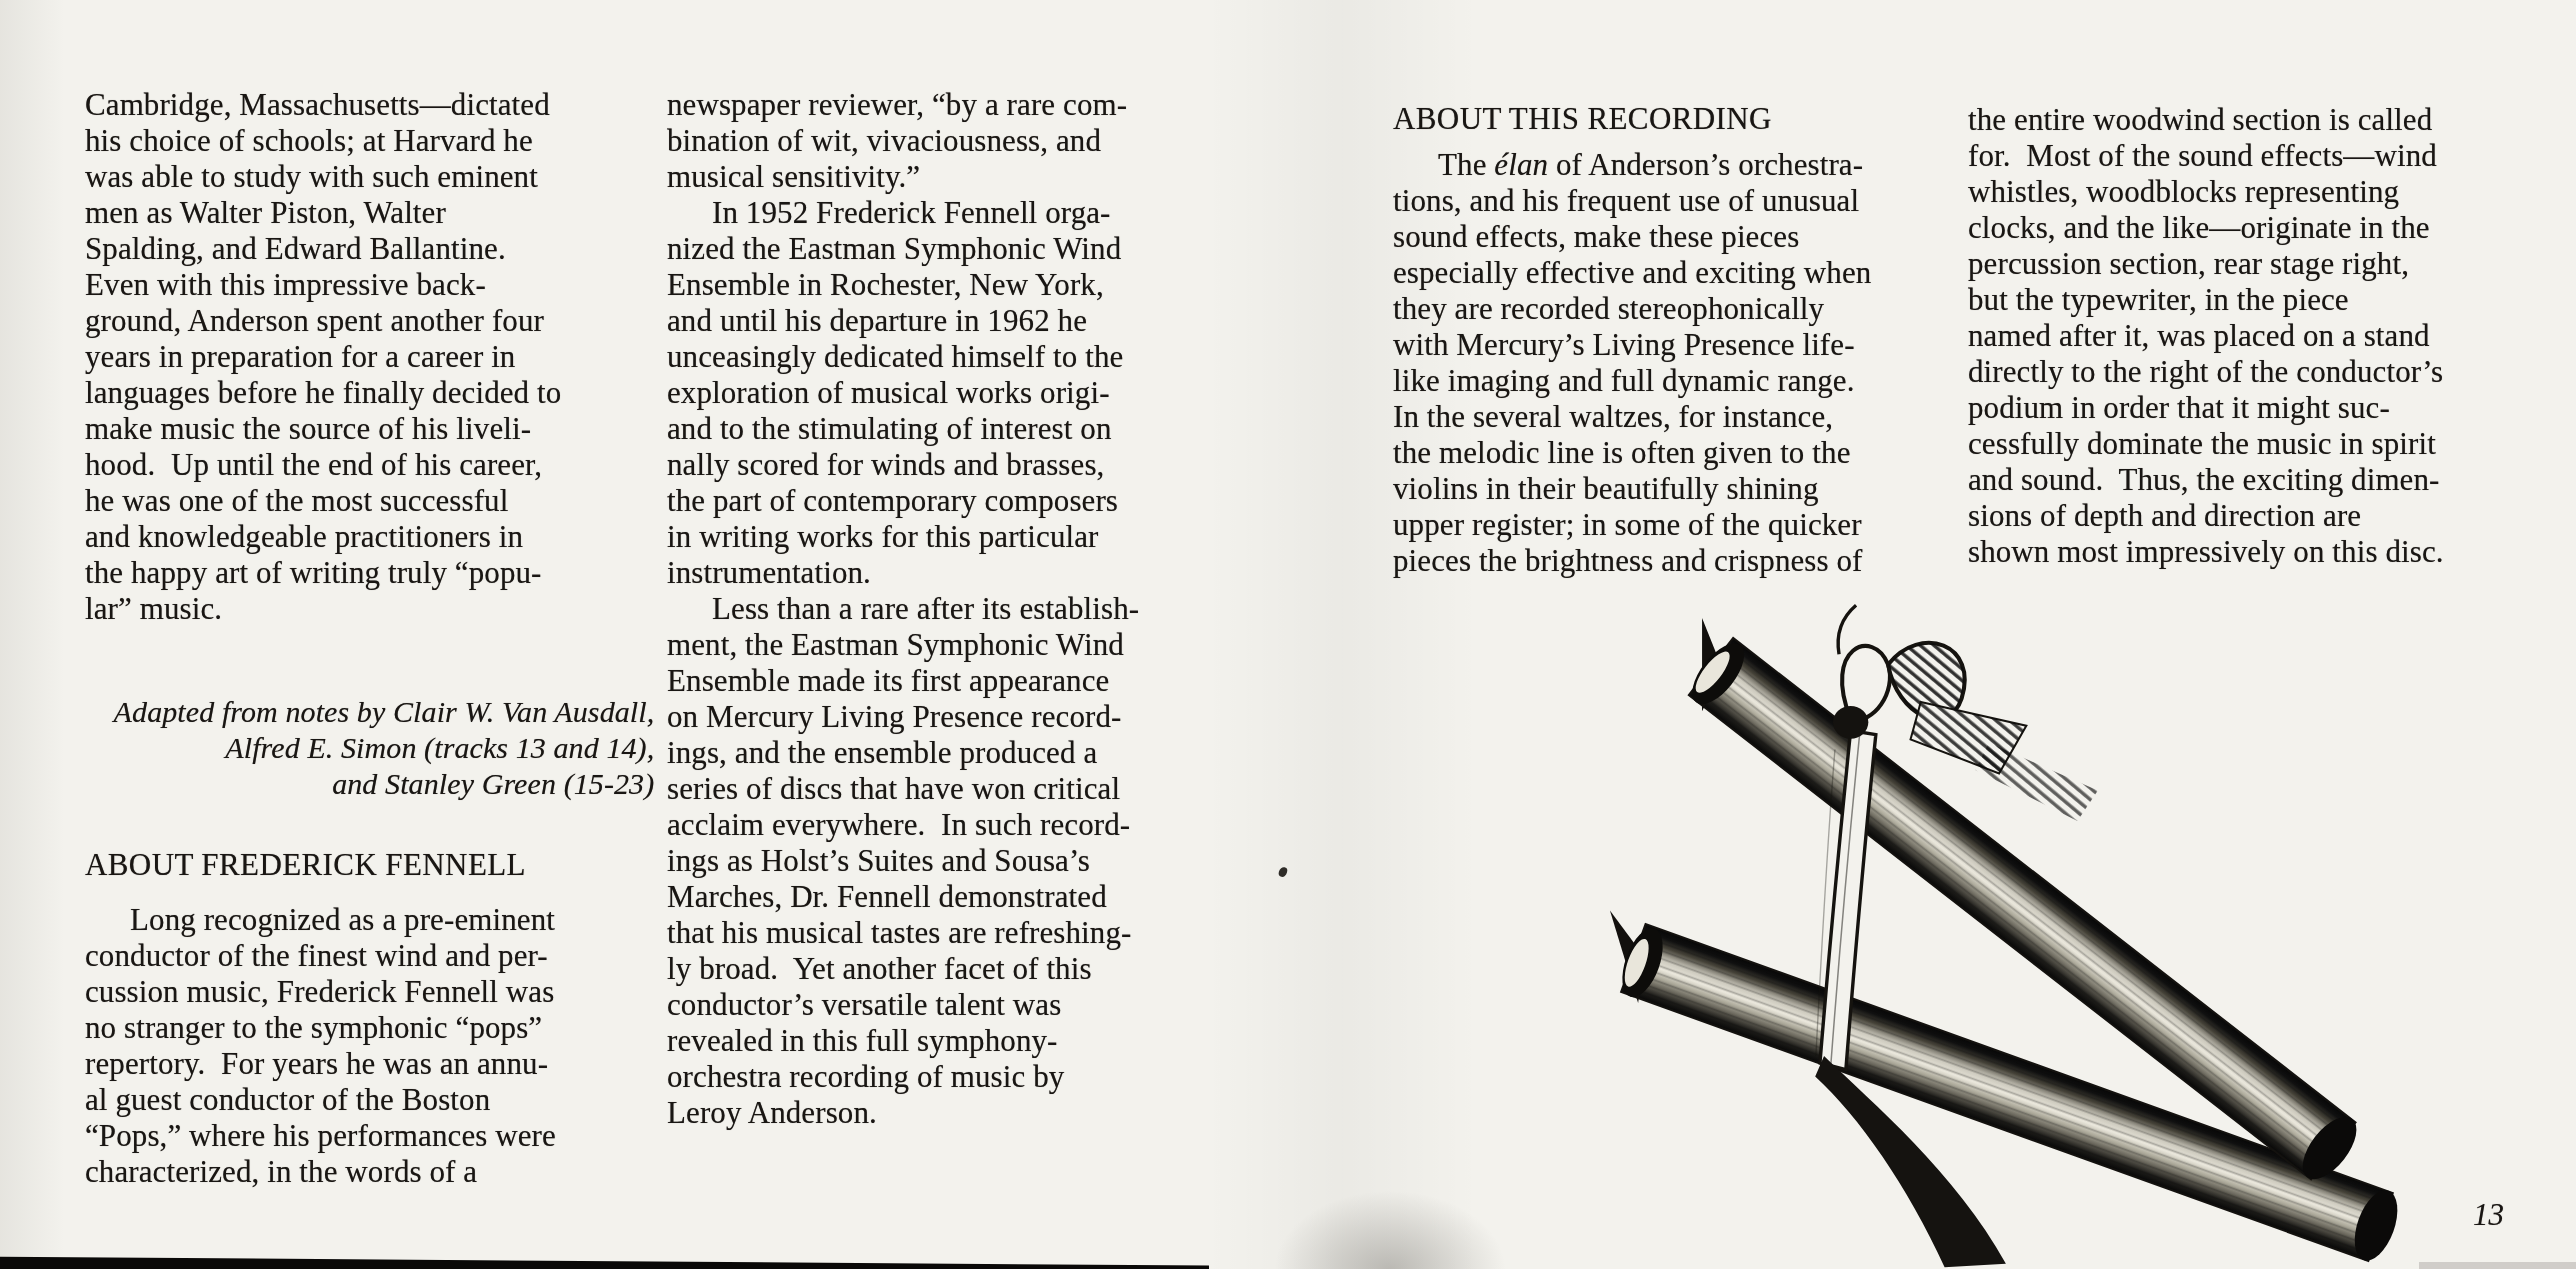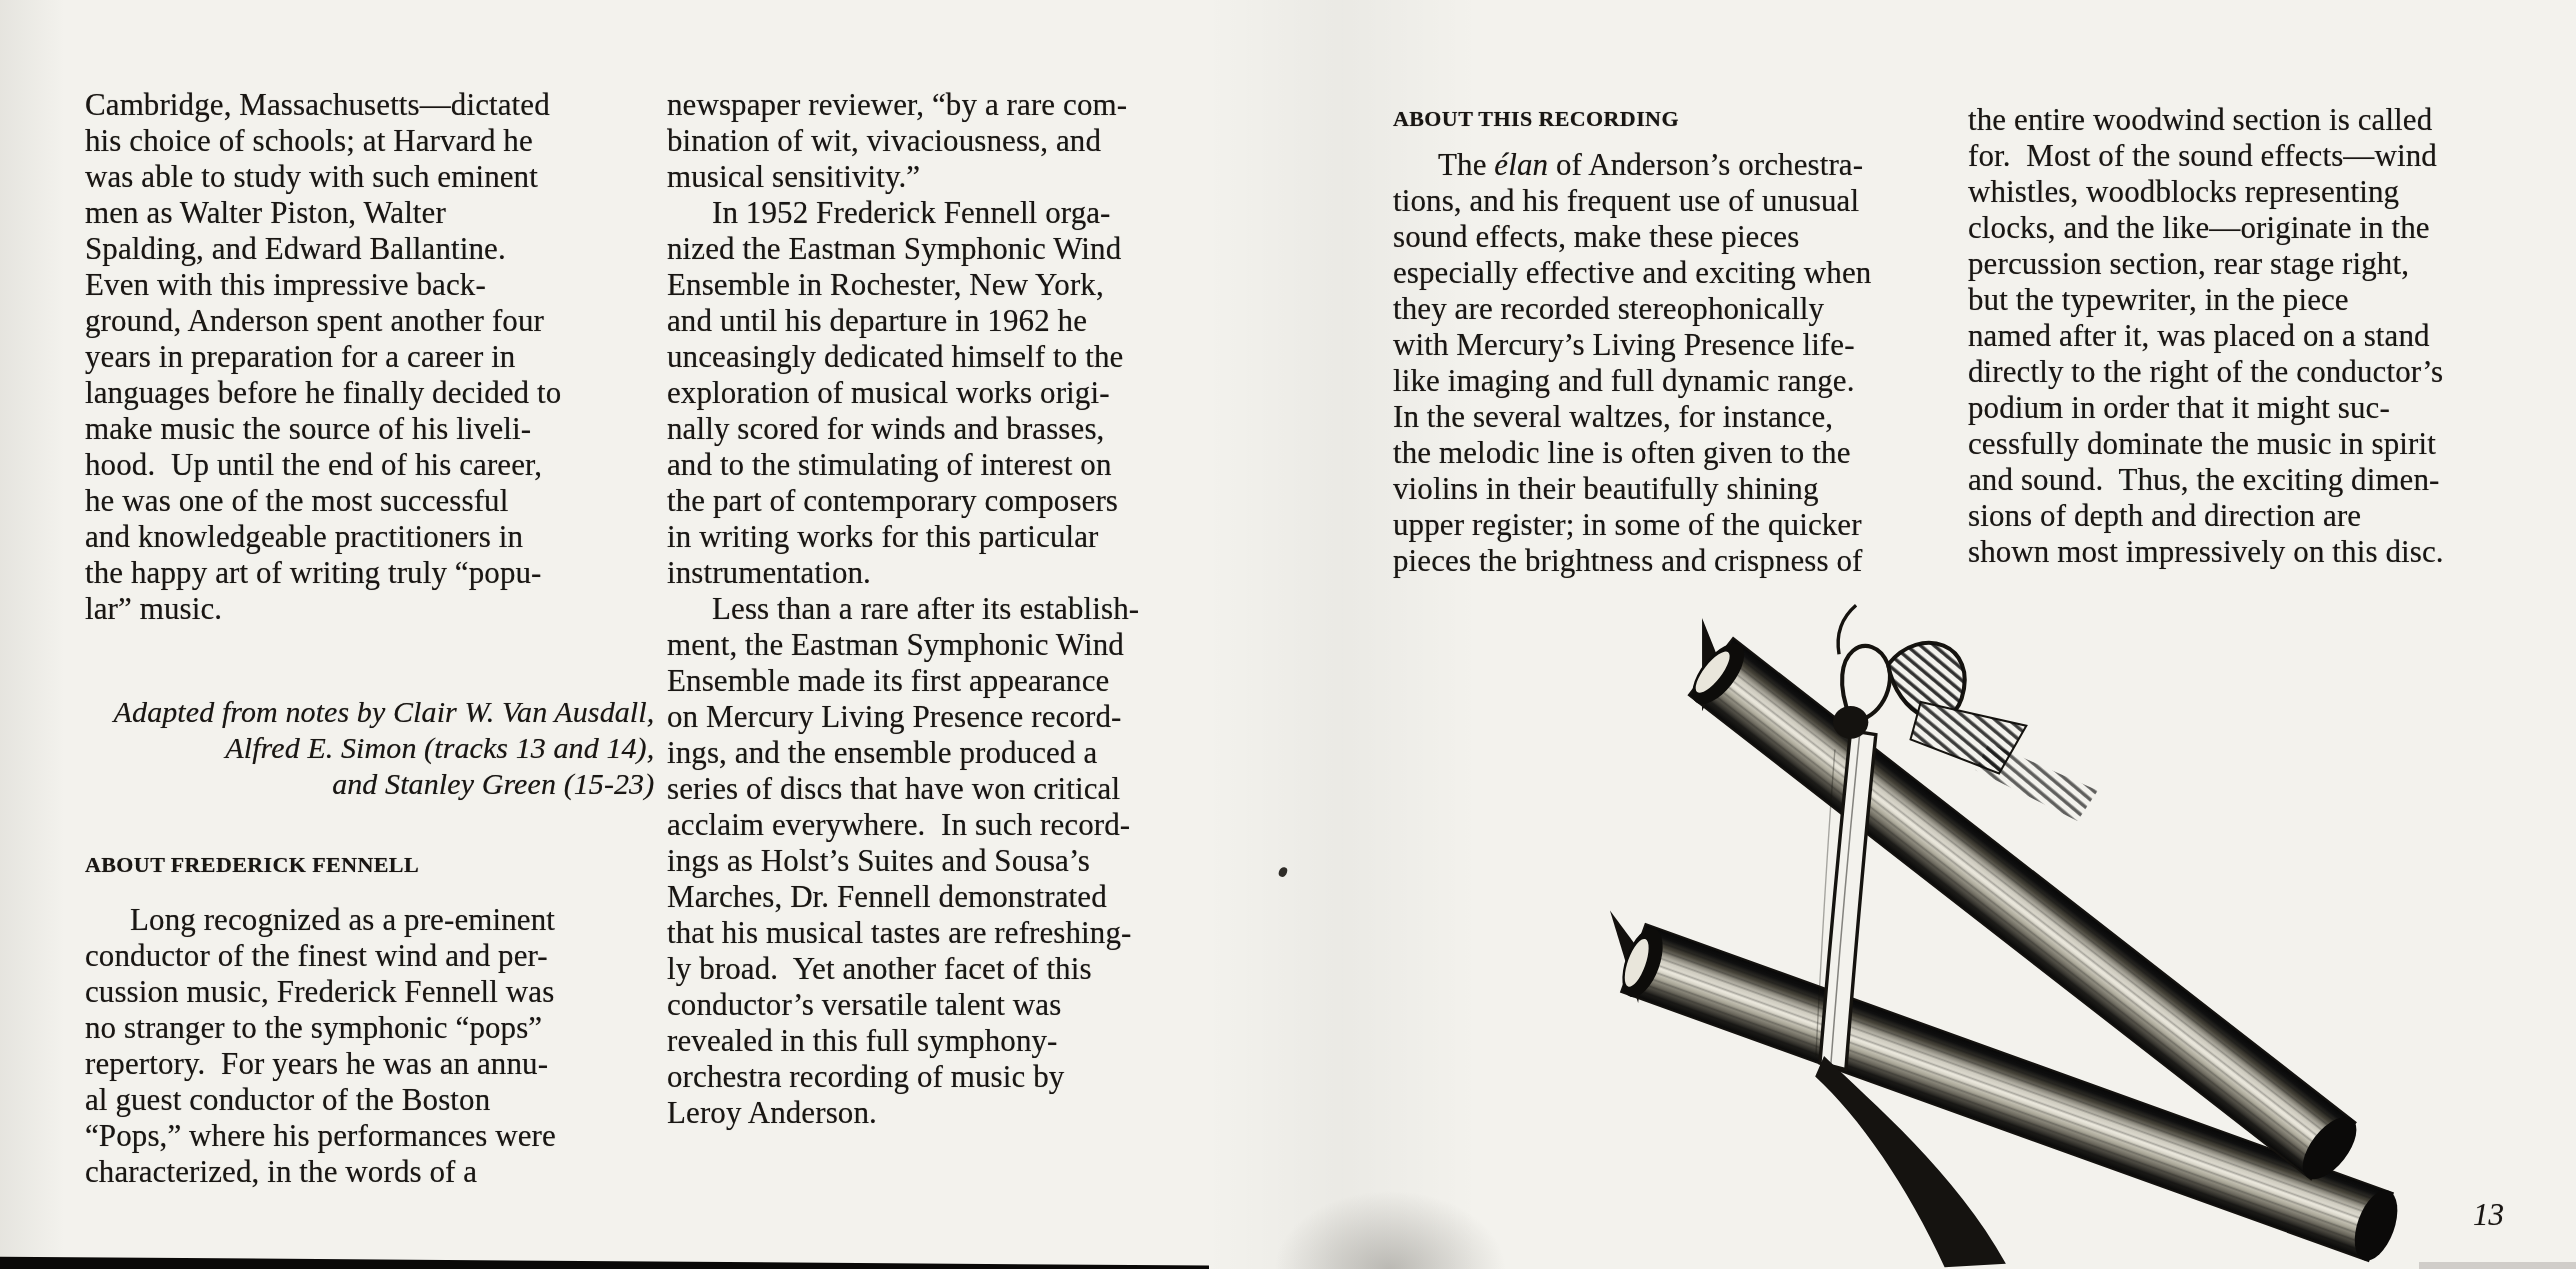"ABOUT THIS RECORDING" .heading { font-size: 22px -> 31px; font-weight: 700 -> 400 }
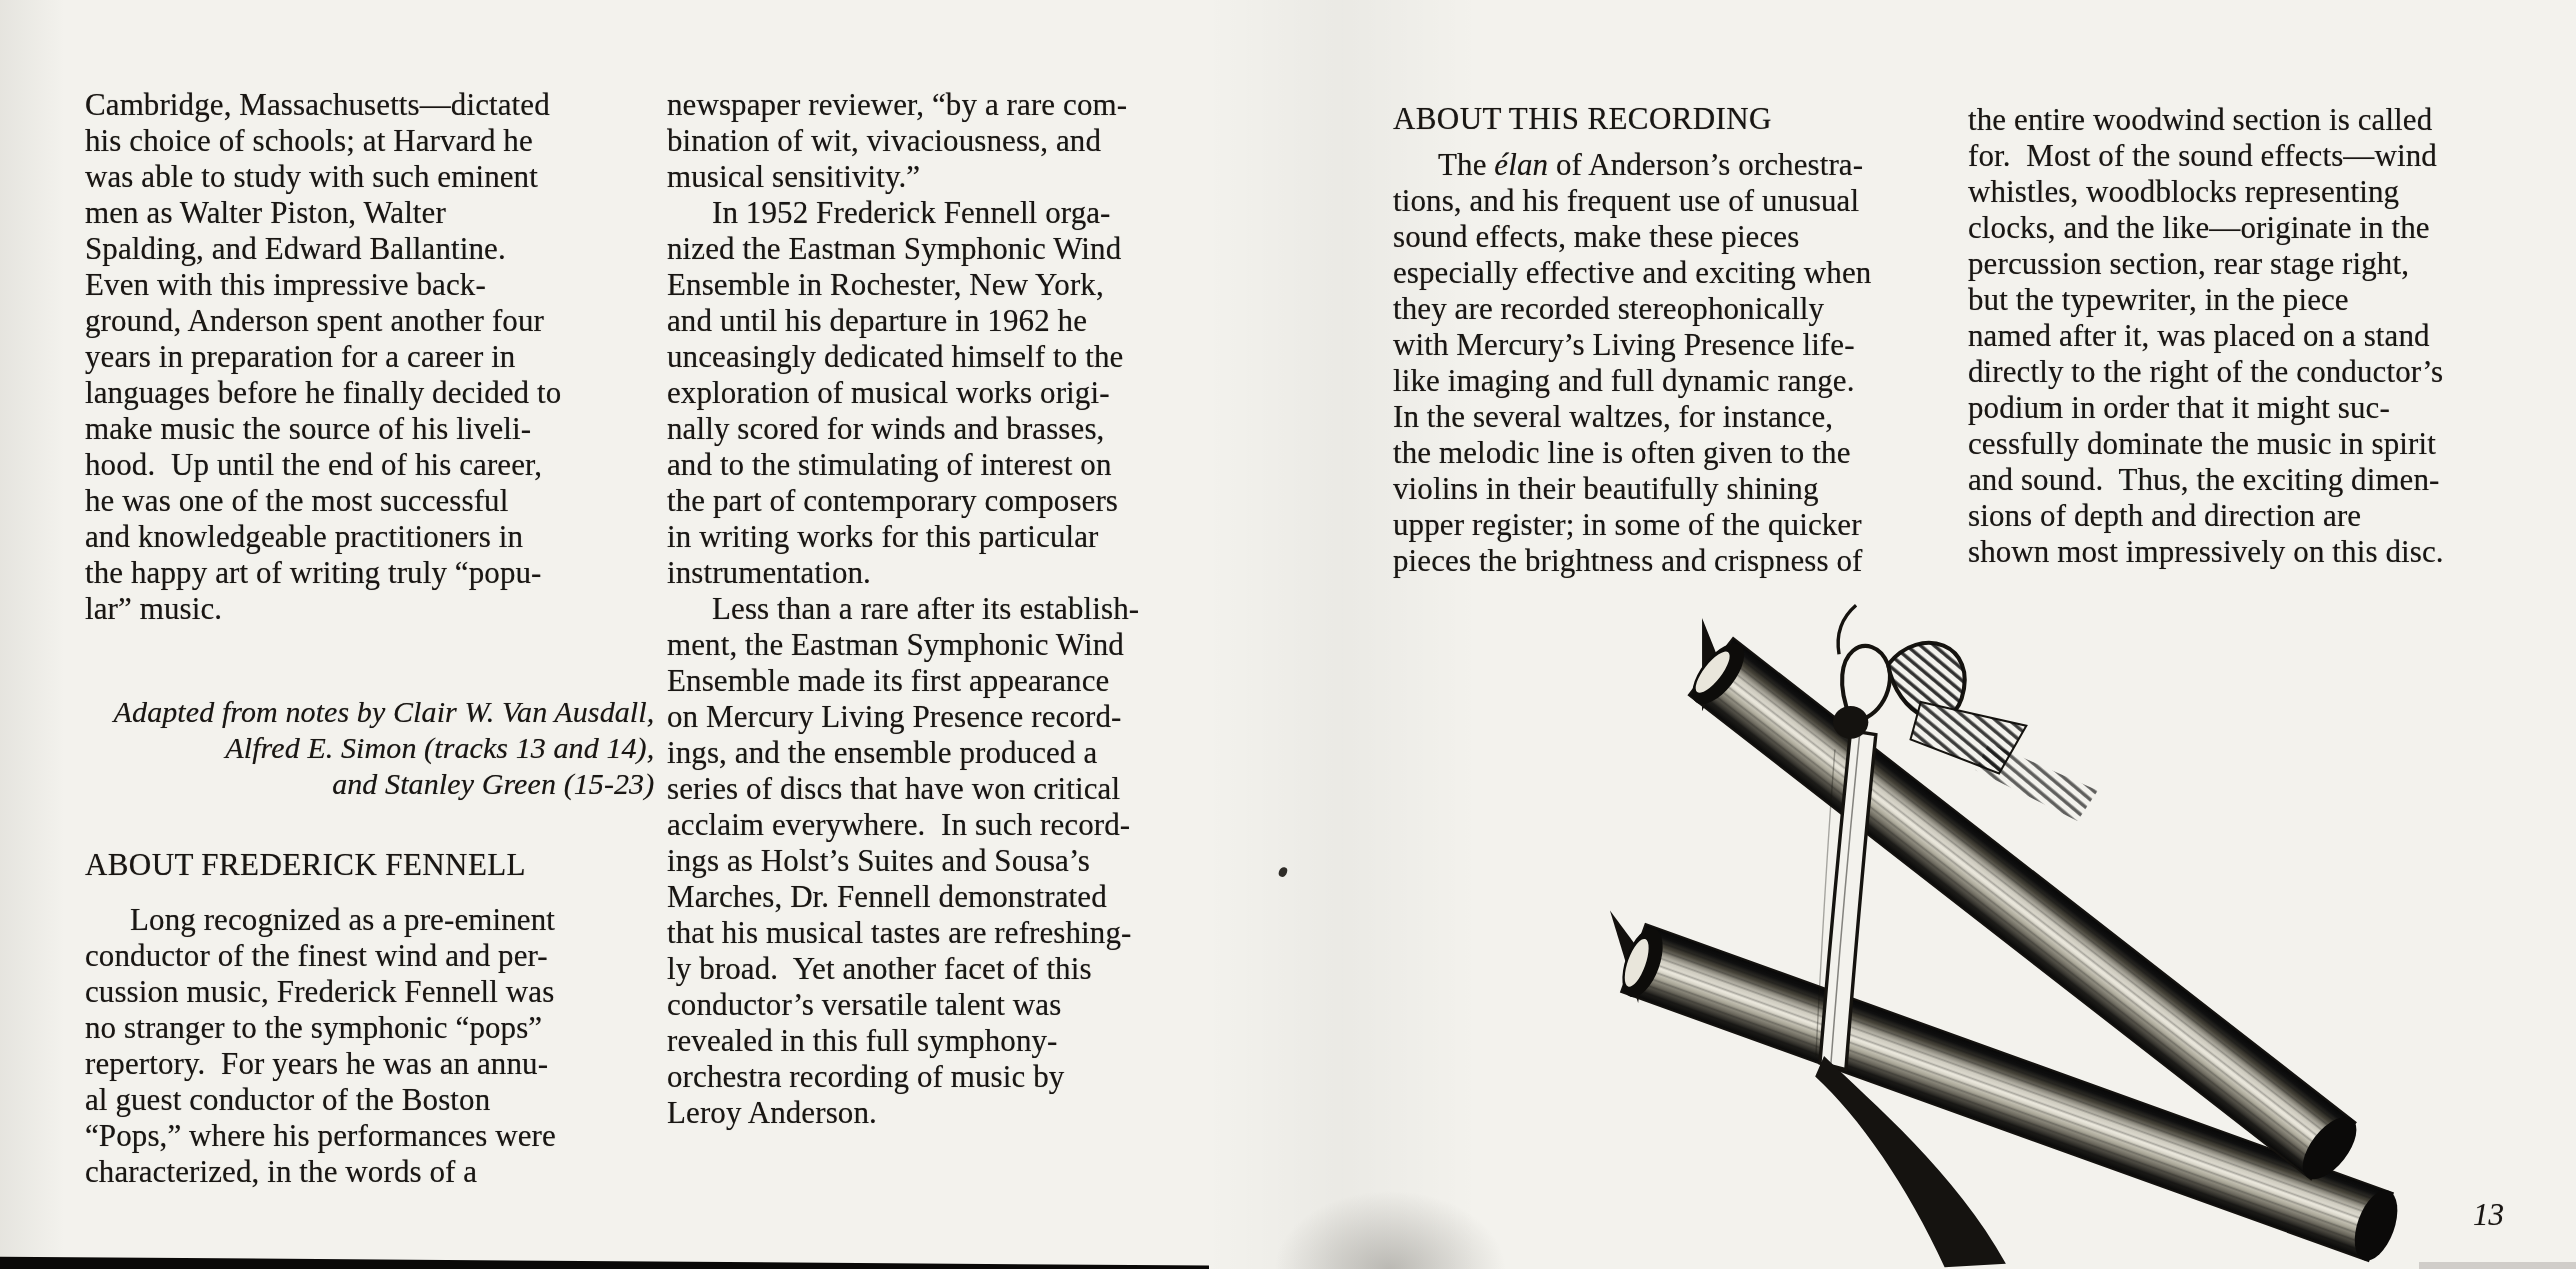"nally scored for winds and" div.line { order: before "and to the stimulating of" -> after "and to the stimulating of" }
